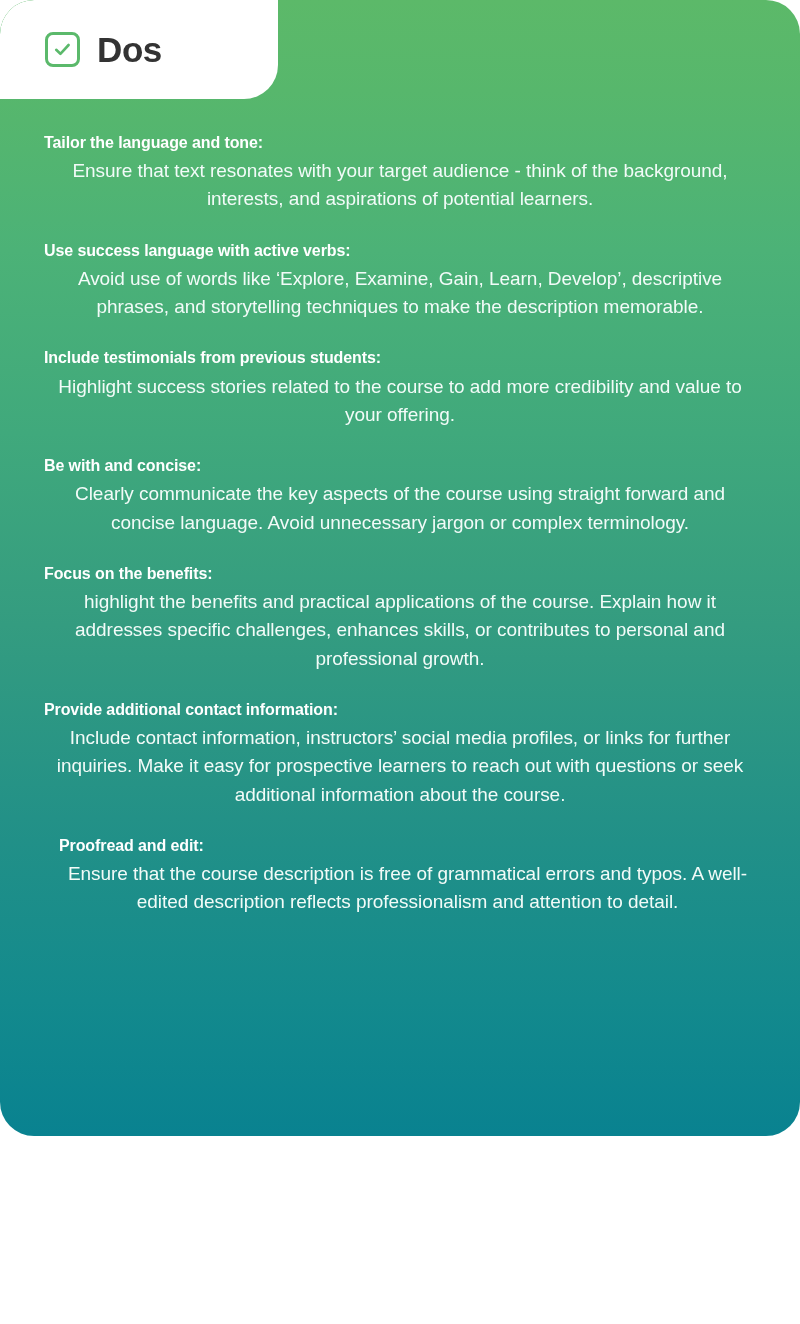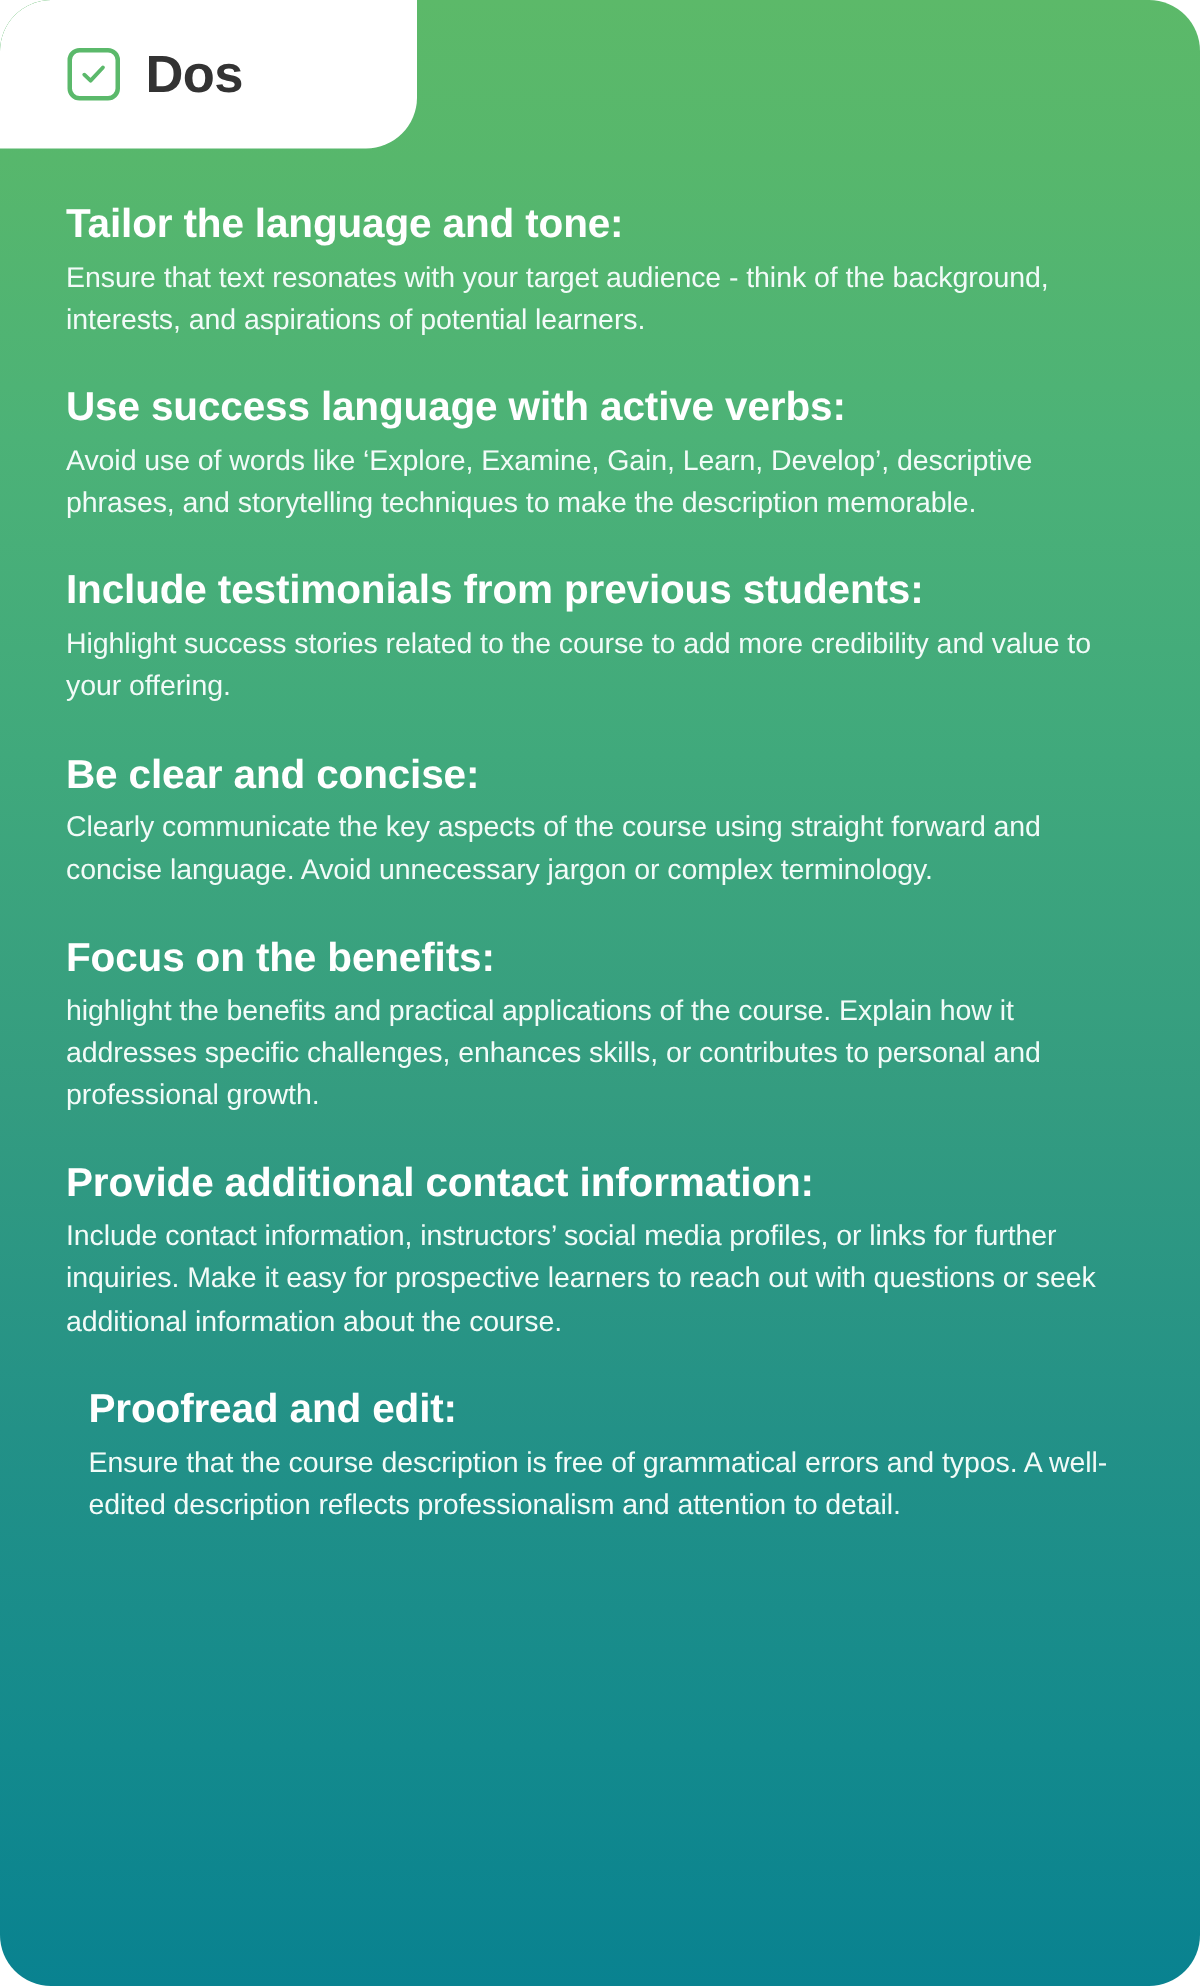"Dos" .card { height: 1324px -> 1136px }
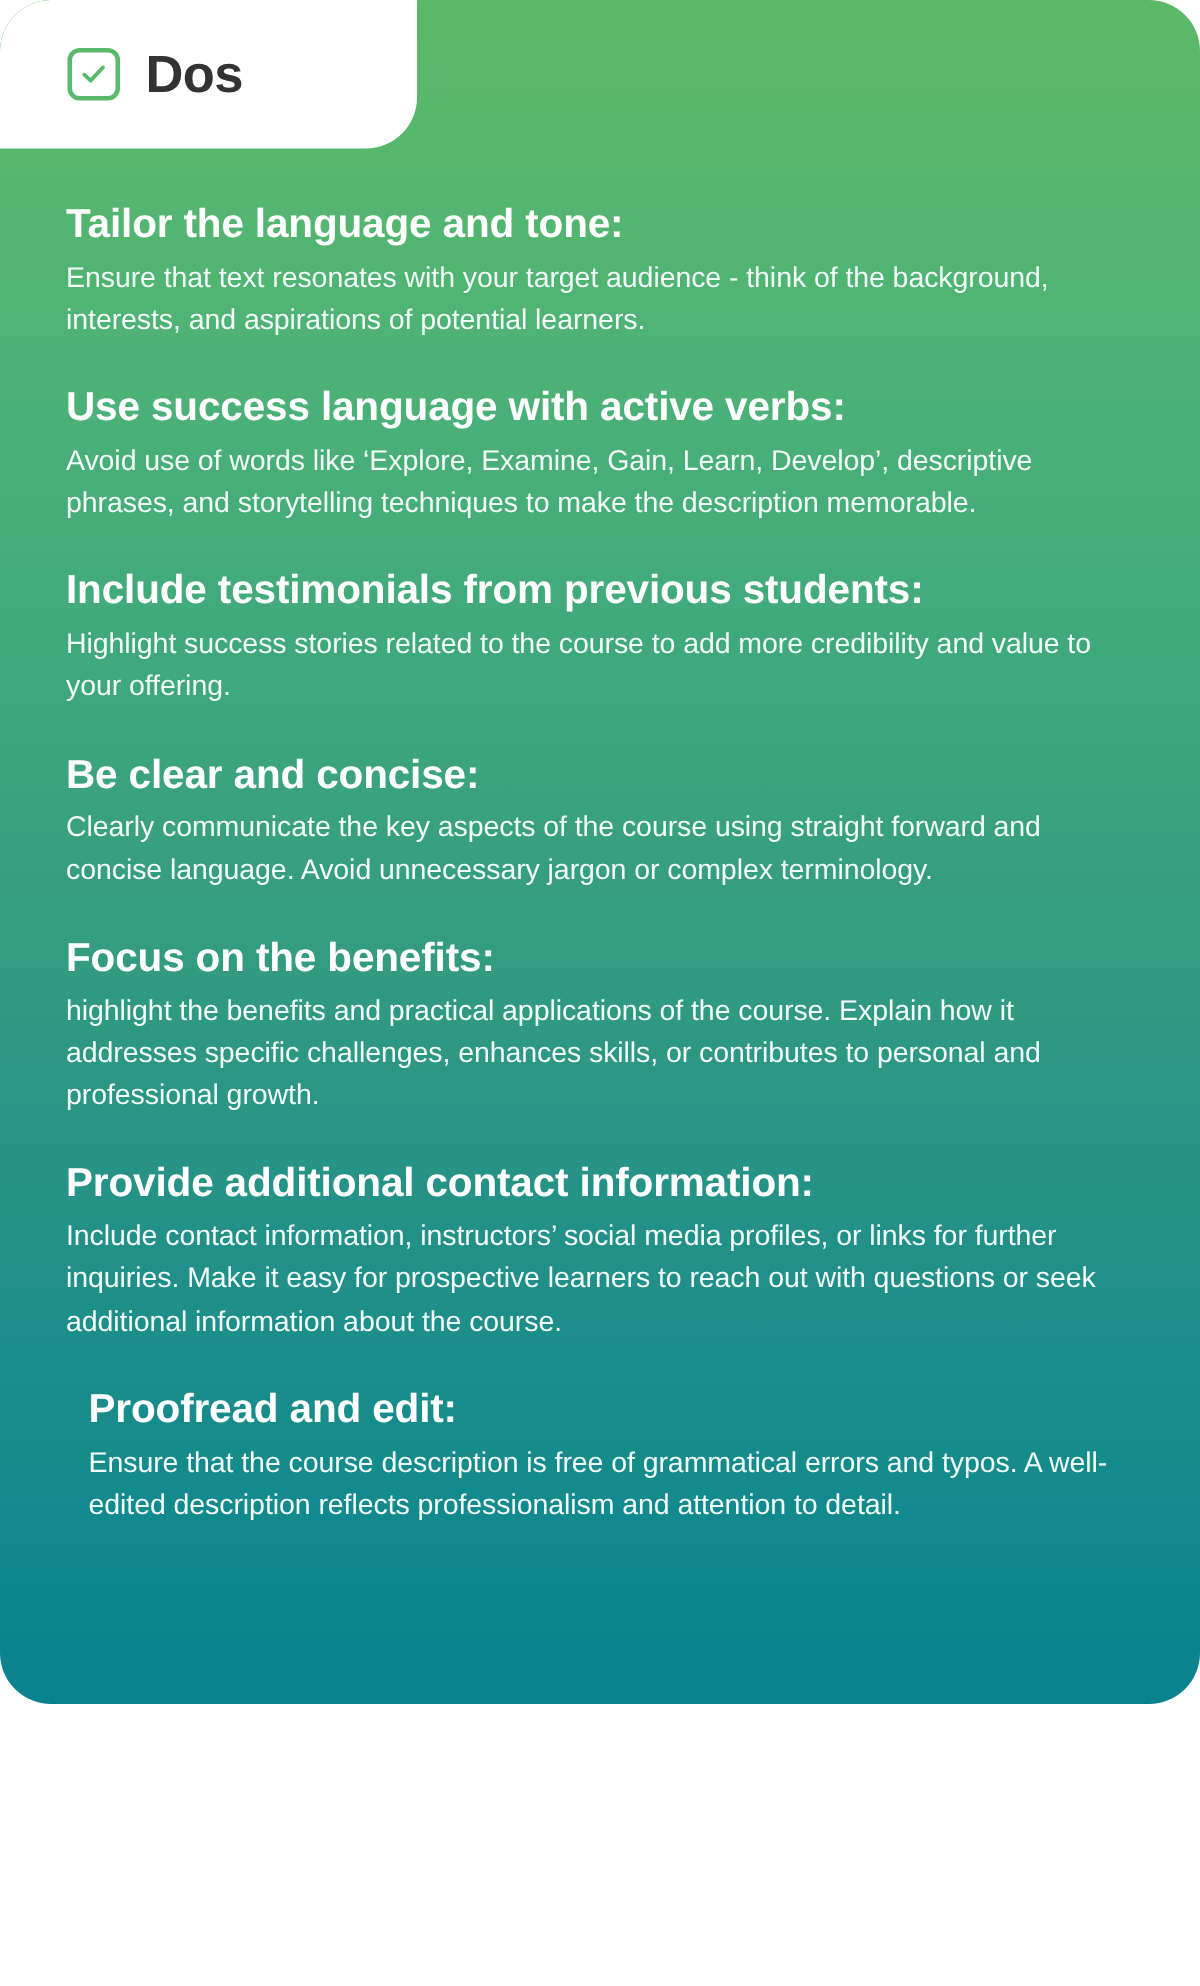"Tailor the language and tone:" .section-heading { font-size: 27px -> 16px }
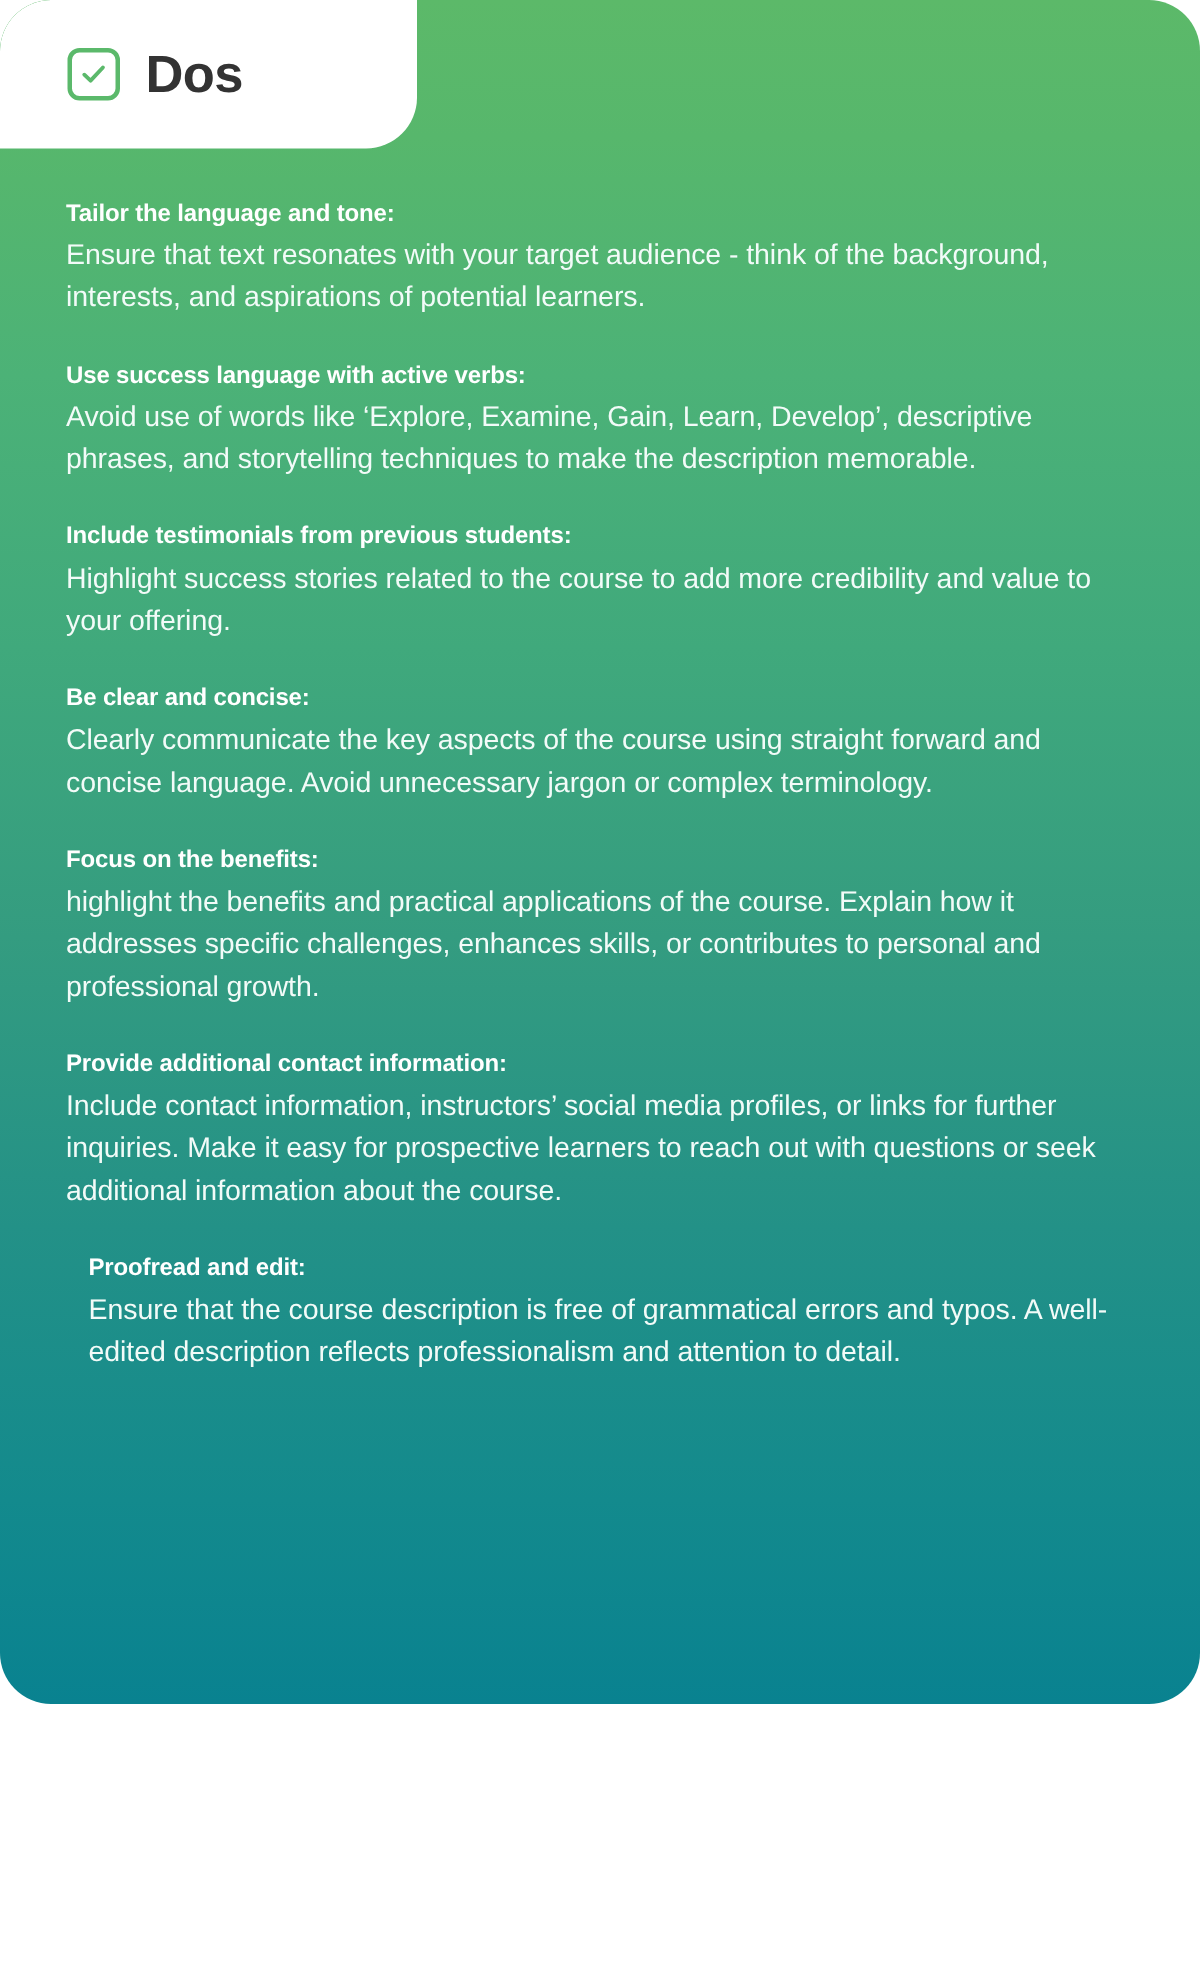"Ensure that text resonates with" .section-body { text-align: none -> center }
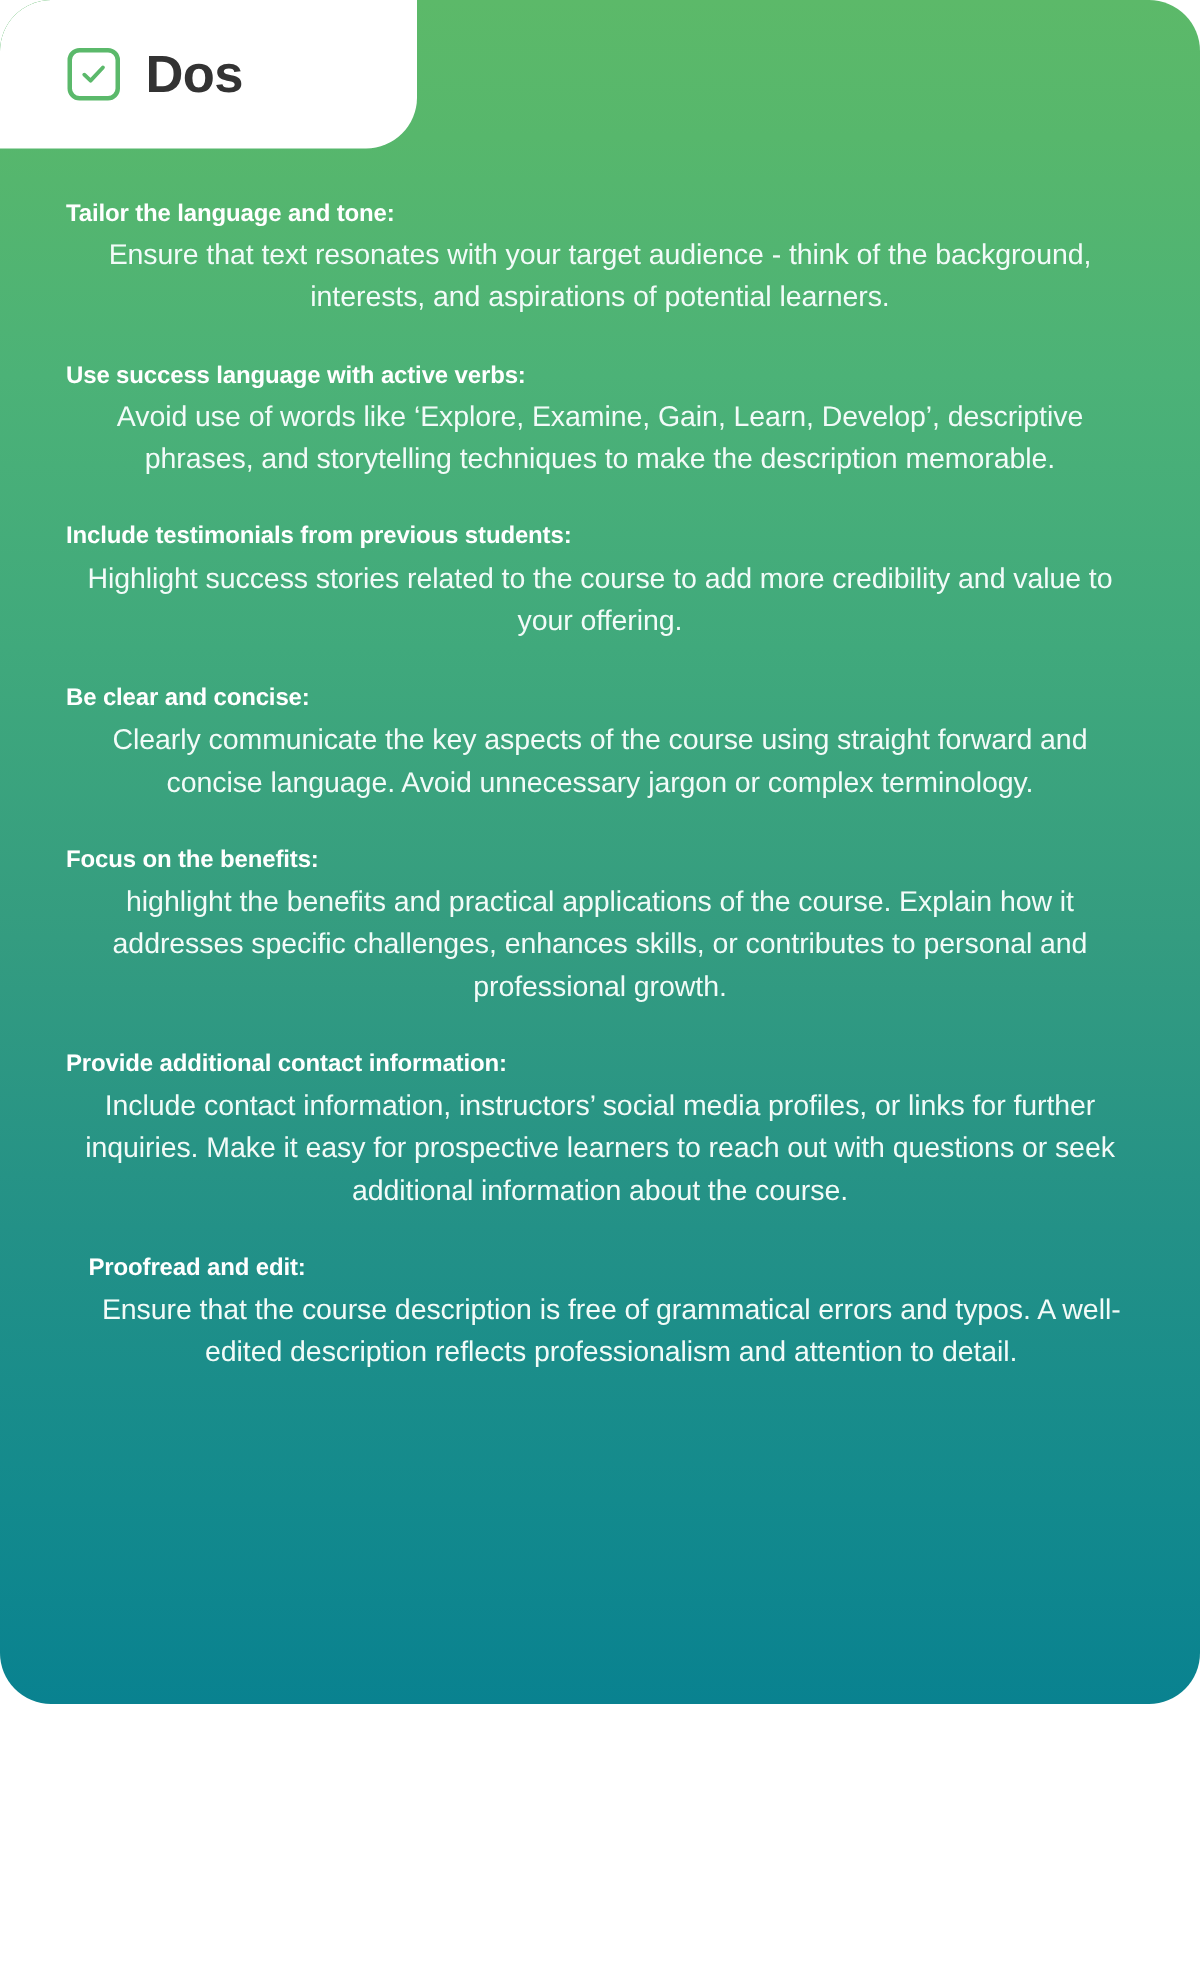"Be clear and concise:" p.section-heading { text: clear -> with }
